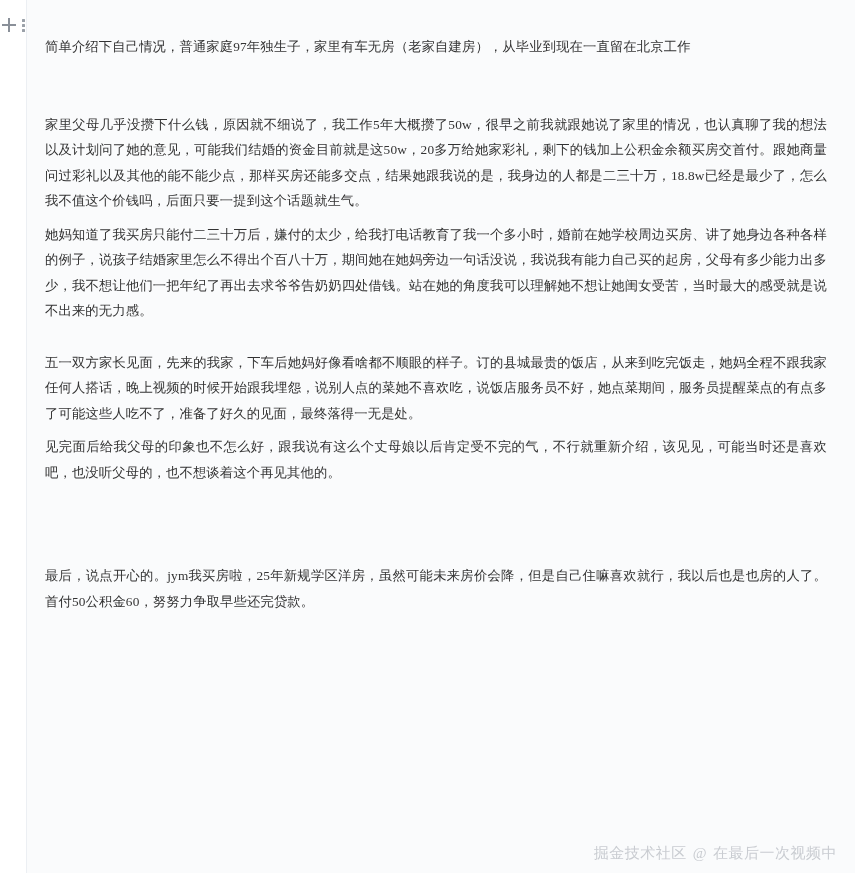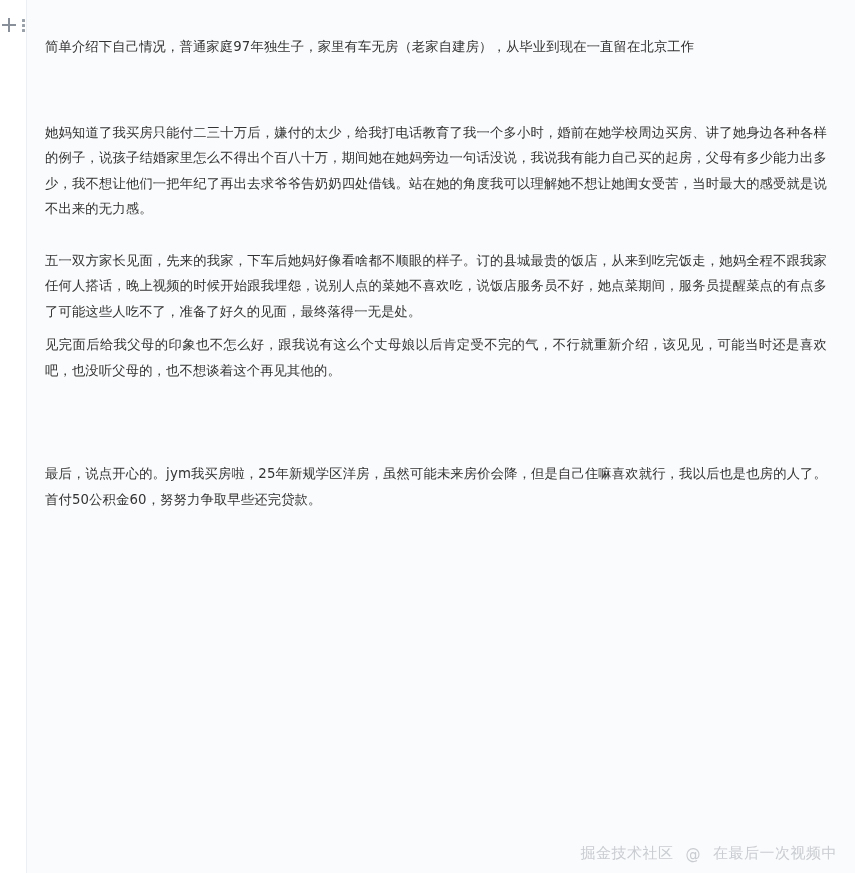"简单介绍下自己情况，普通家庭97年独生子，家里有车无房（老家自建房），从毕业到现" #page { font-family: none -> Liberation Serif, serif }
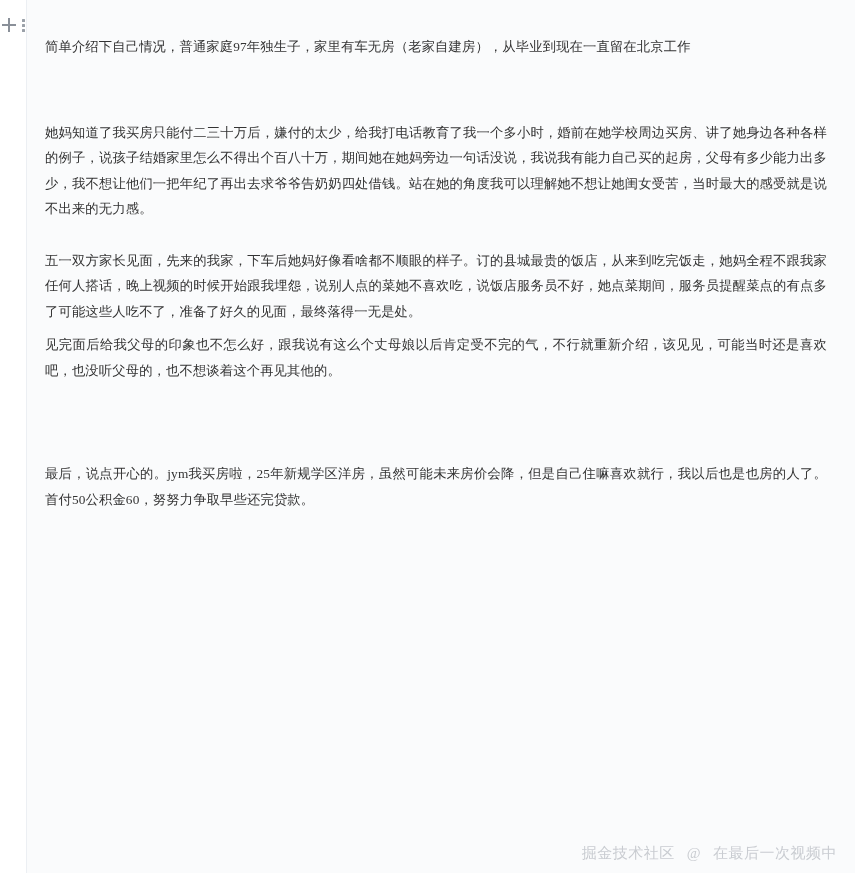"家里父母几乎没攒下什么钱，原因就不细说了，我工作5年大概攒了50w，很早之前我就" p.para { html: none -> <p>家里父母几乎没攒下什么钱，原因就不细说了，我工作5年大概攒了50w，很早之前我就跟她说了家里的情况，也认真聊了我的想法以及计划问了她的意见，可能我们结婚的资金目前就是这50w，20多万给她家彩礼，剩下的钱加上公积金余额买房交首付。跟她商量问过彩礼以及其他的能不能少点，那样买房还能多交点，结果她跟我说的是，我身边的人都是二三十万，18.8w已经是最少了，怎么我不值这个价钱吗，后面只要一提到这个话题就生气。</p> }
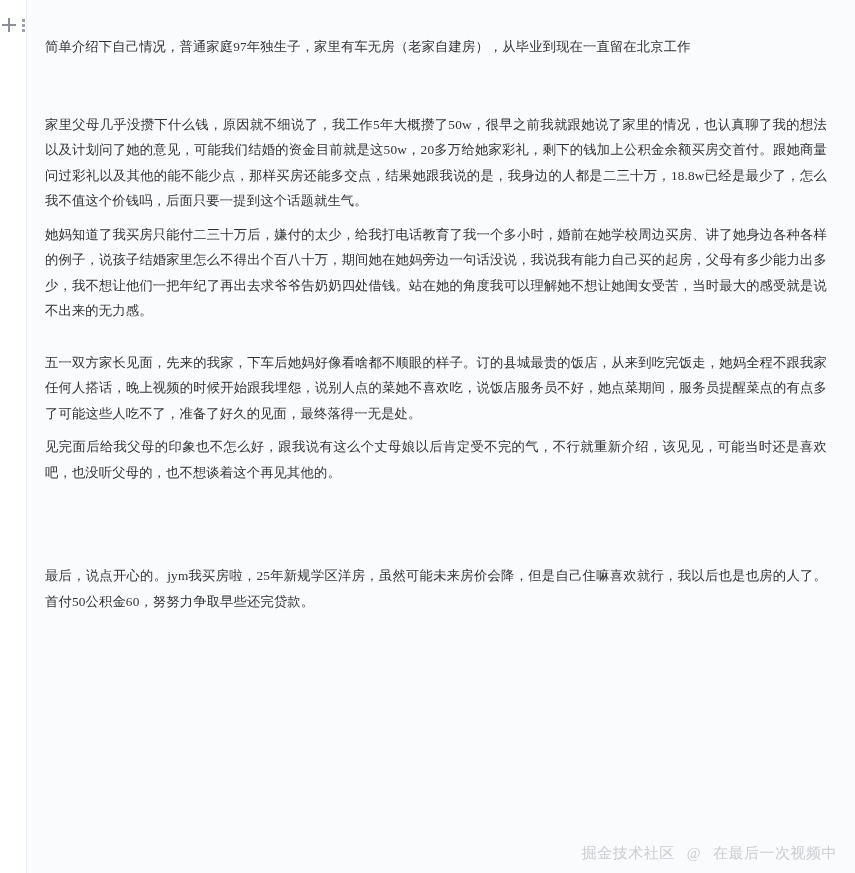"掘金技术社区" .watermark { gap: 12px -> 6px }
